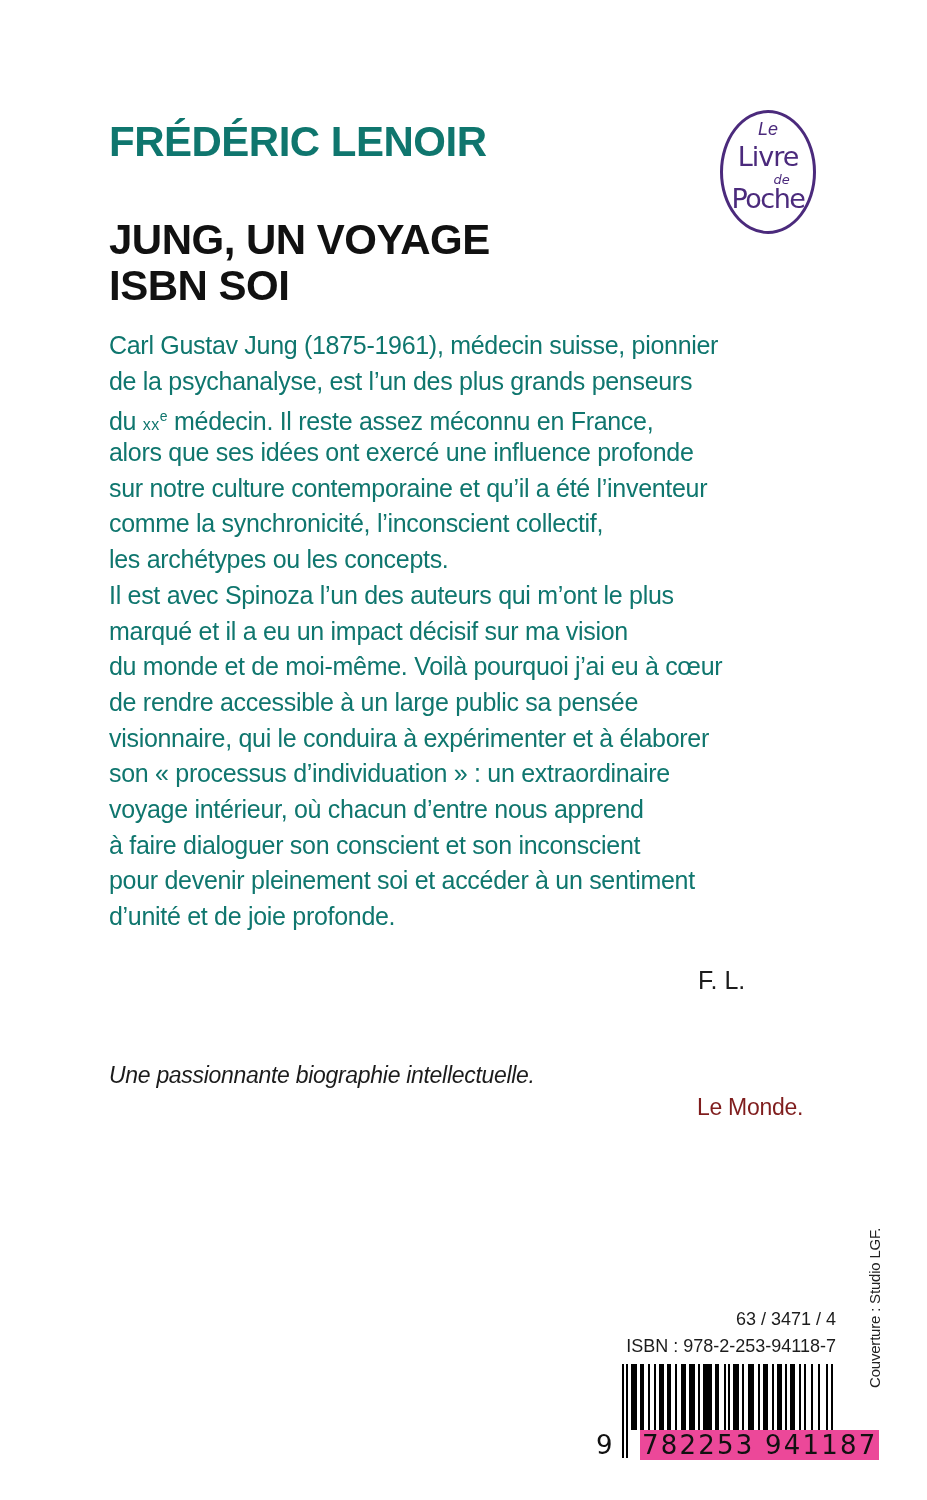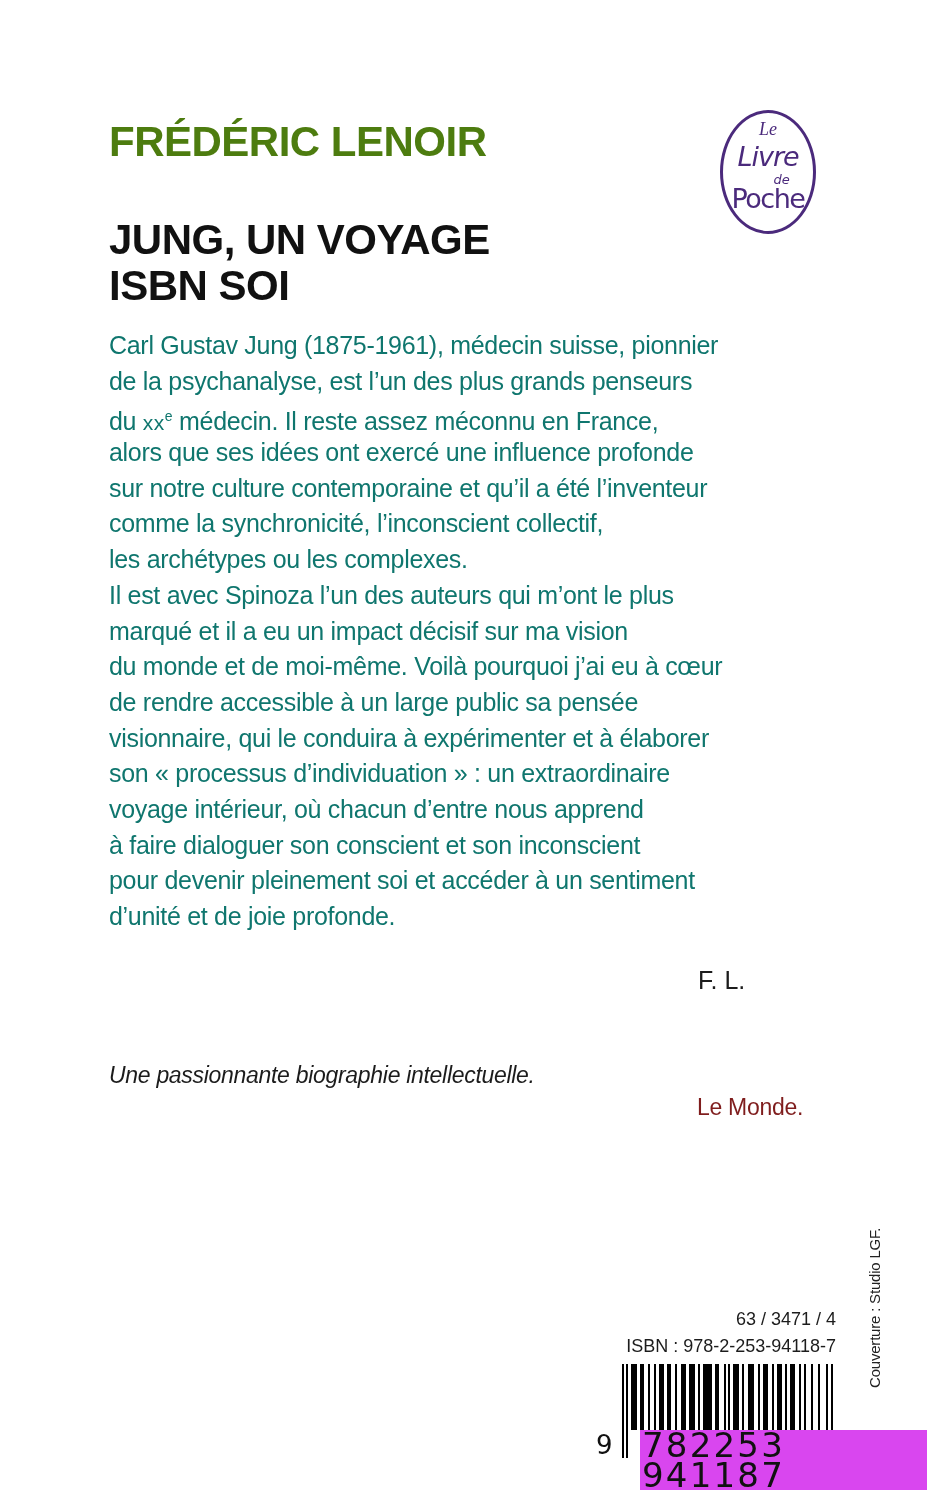"FRÉDÉRIC LENOIR" .author { color: #4d7c0f -> #0f766e }
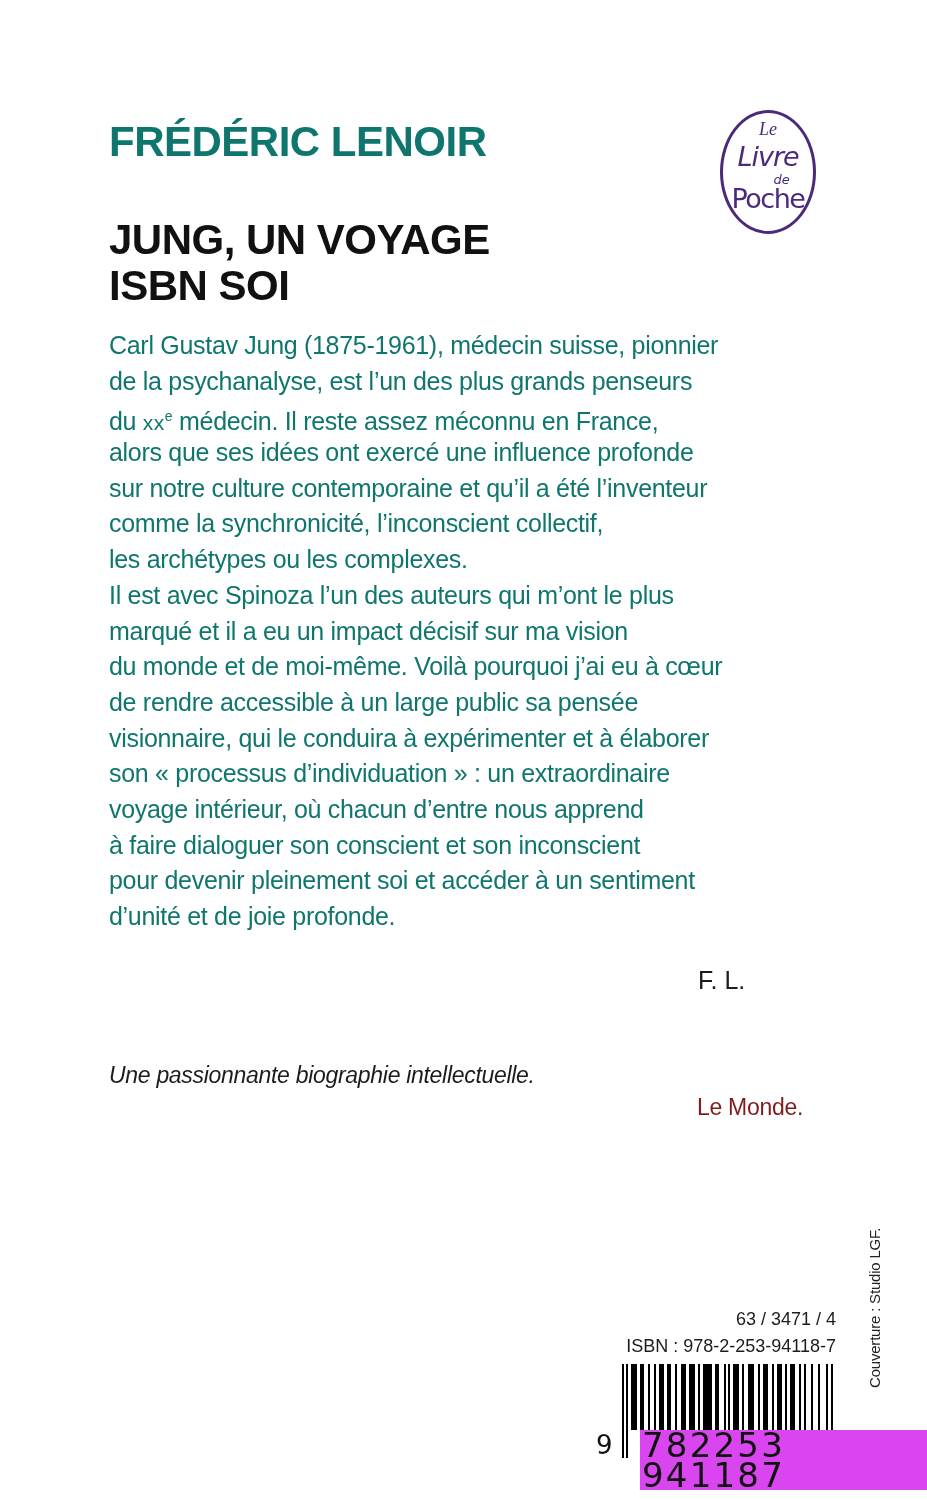"Le" .logo .le { font-family: Liberation Serif, serif -> Liberation Sans, sans-serif }
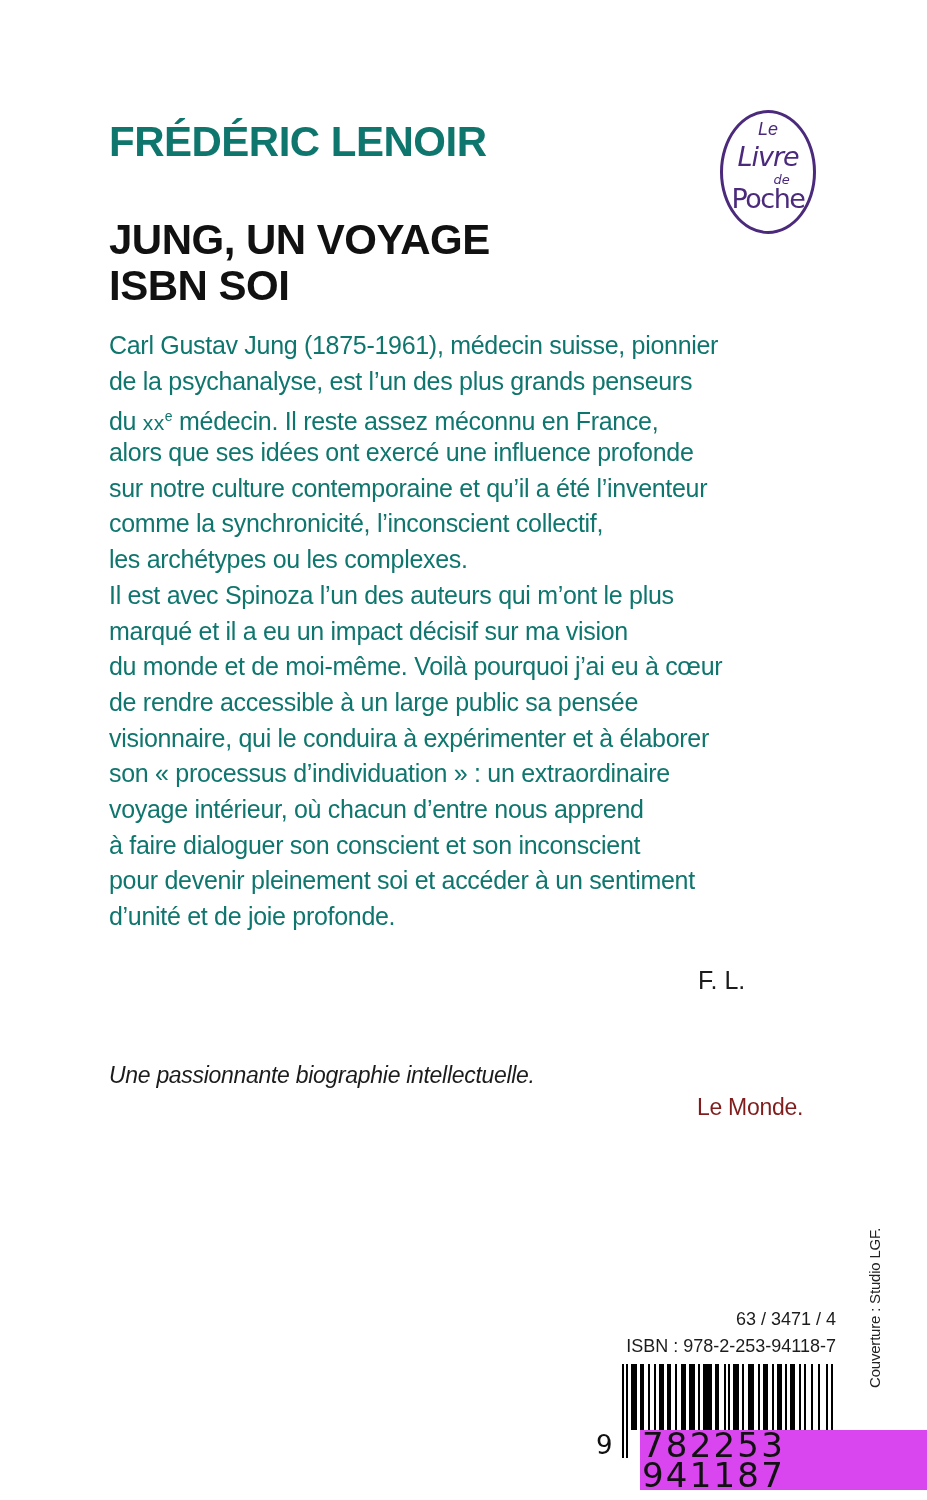"Livre" .logo .livre { font-style: italic -> none }
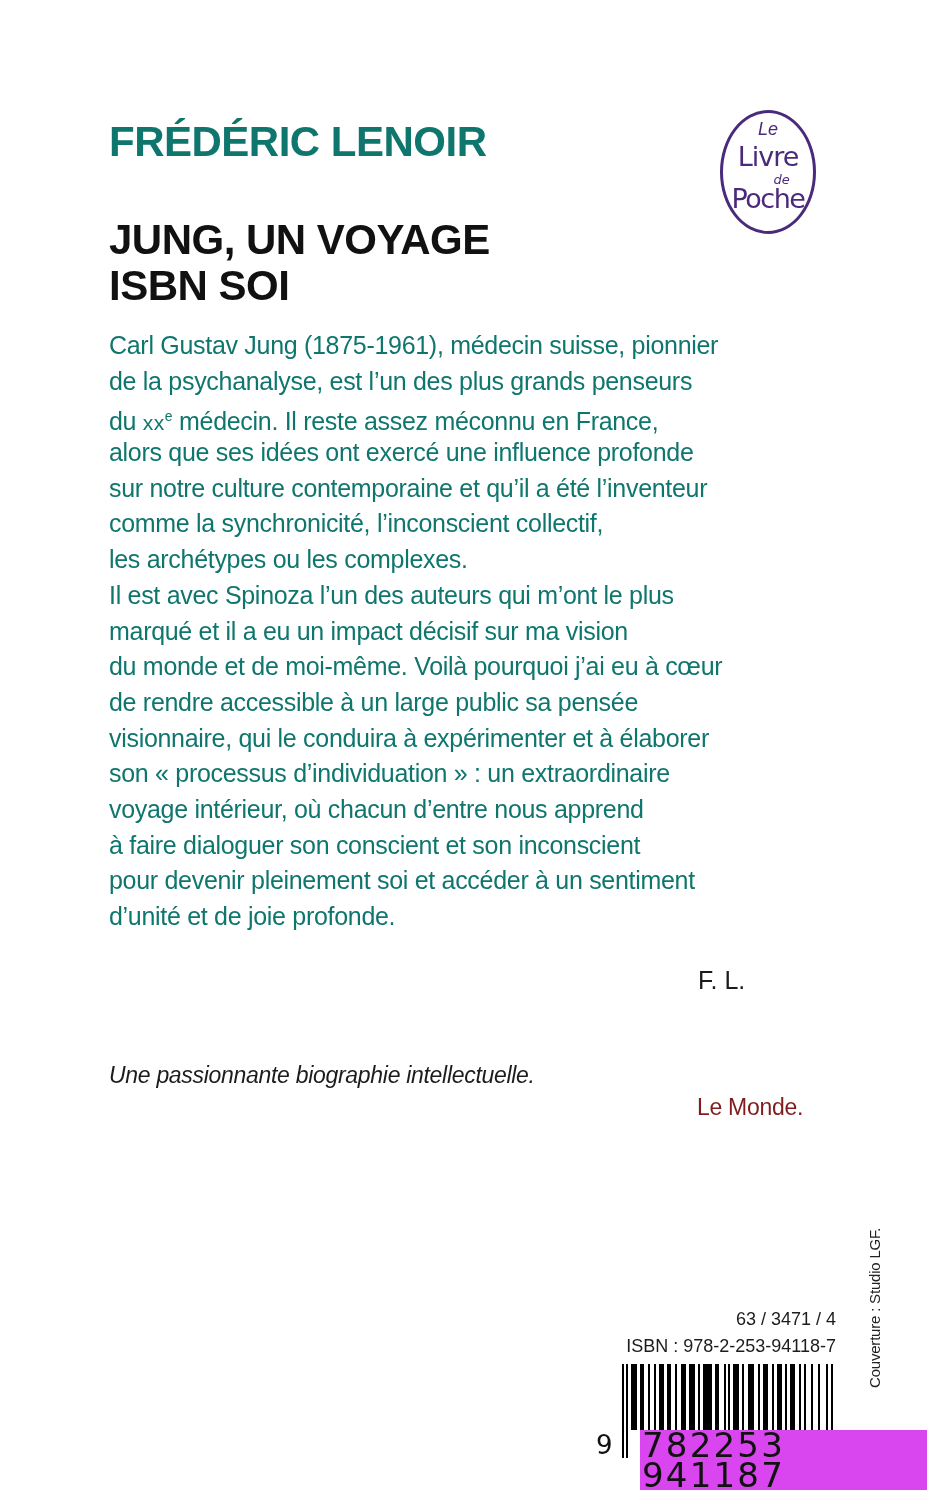"xx" .sc { font-size: 21px -> 16px }
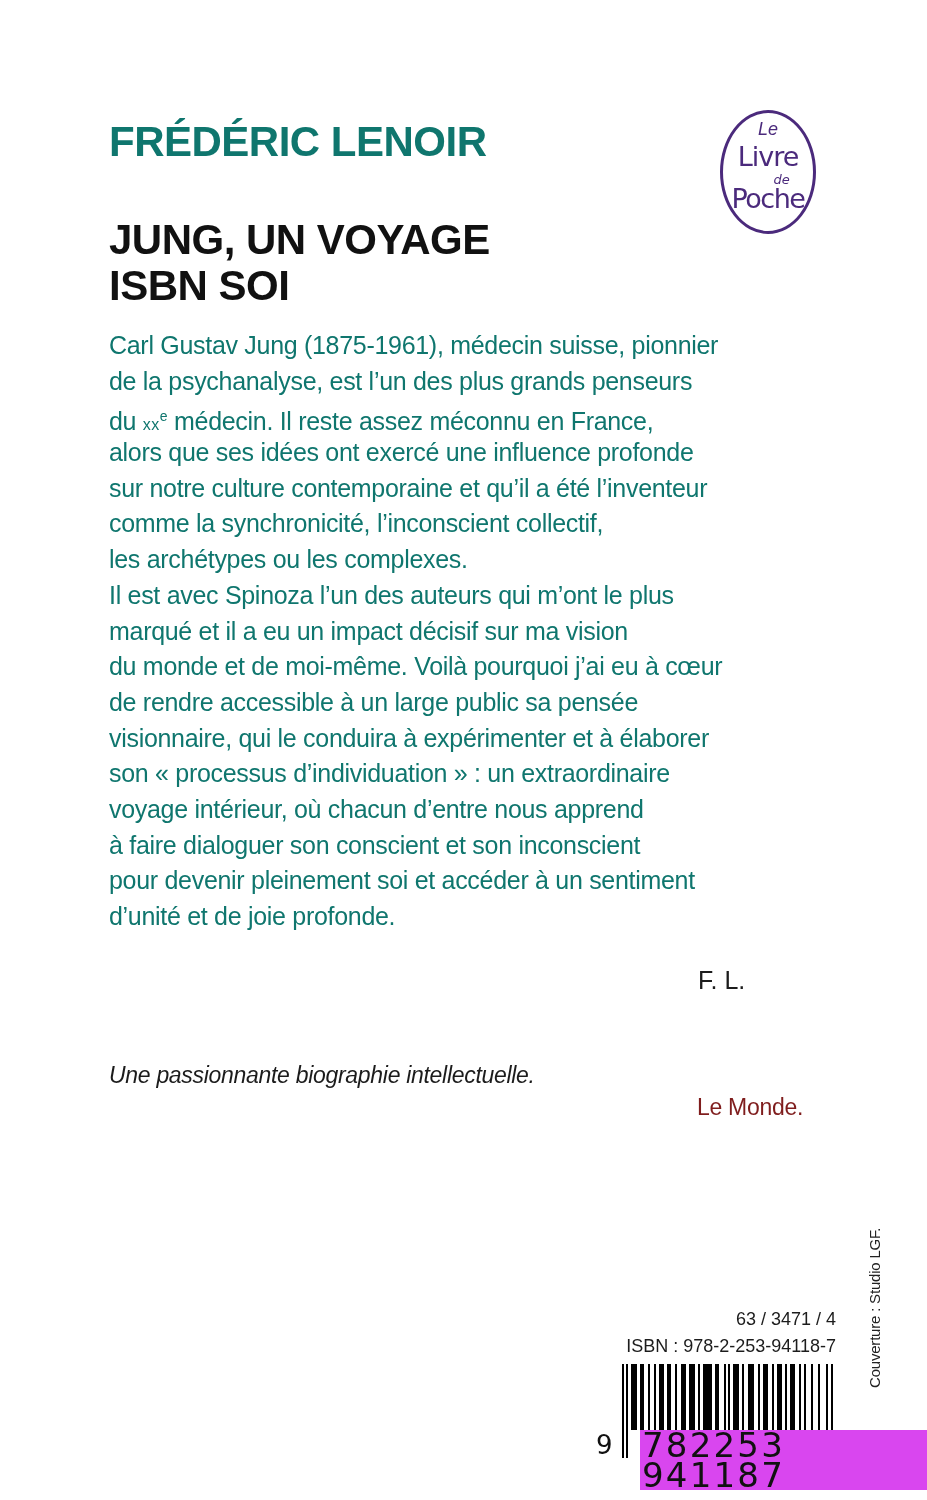"les archétypes ou les complexes." div { text: complexes -> concepts }
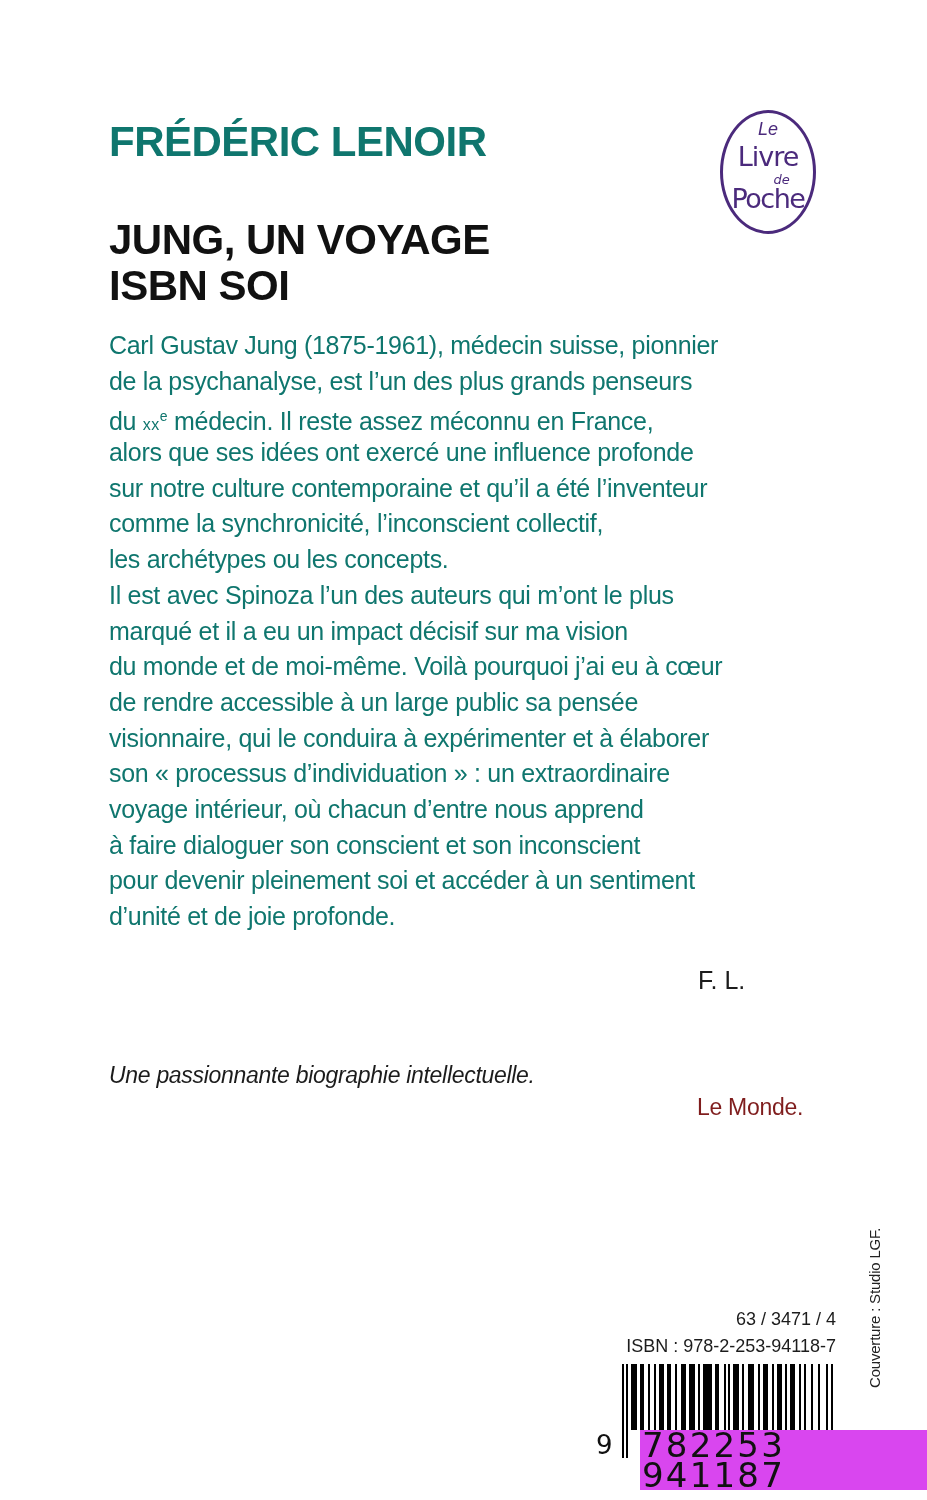"782253 941187" .bc-digits { background: #d946ef -> #ec4899; font-size: 34px -> 26px }
